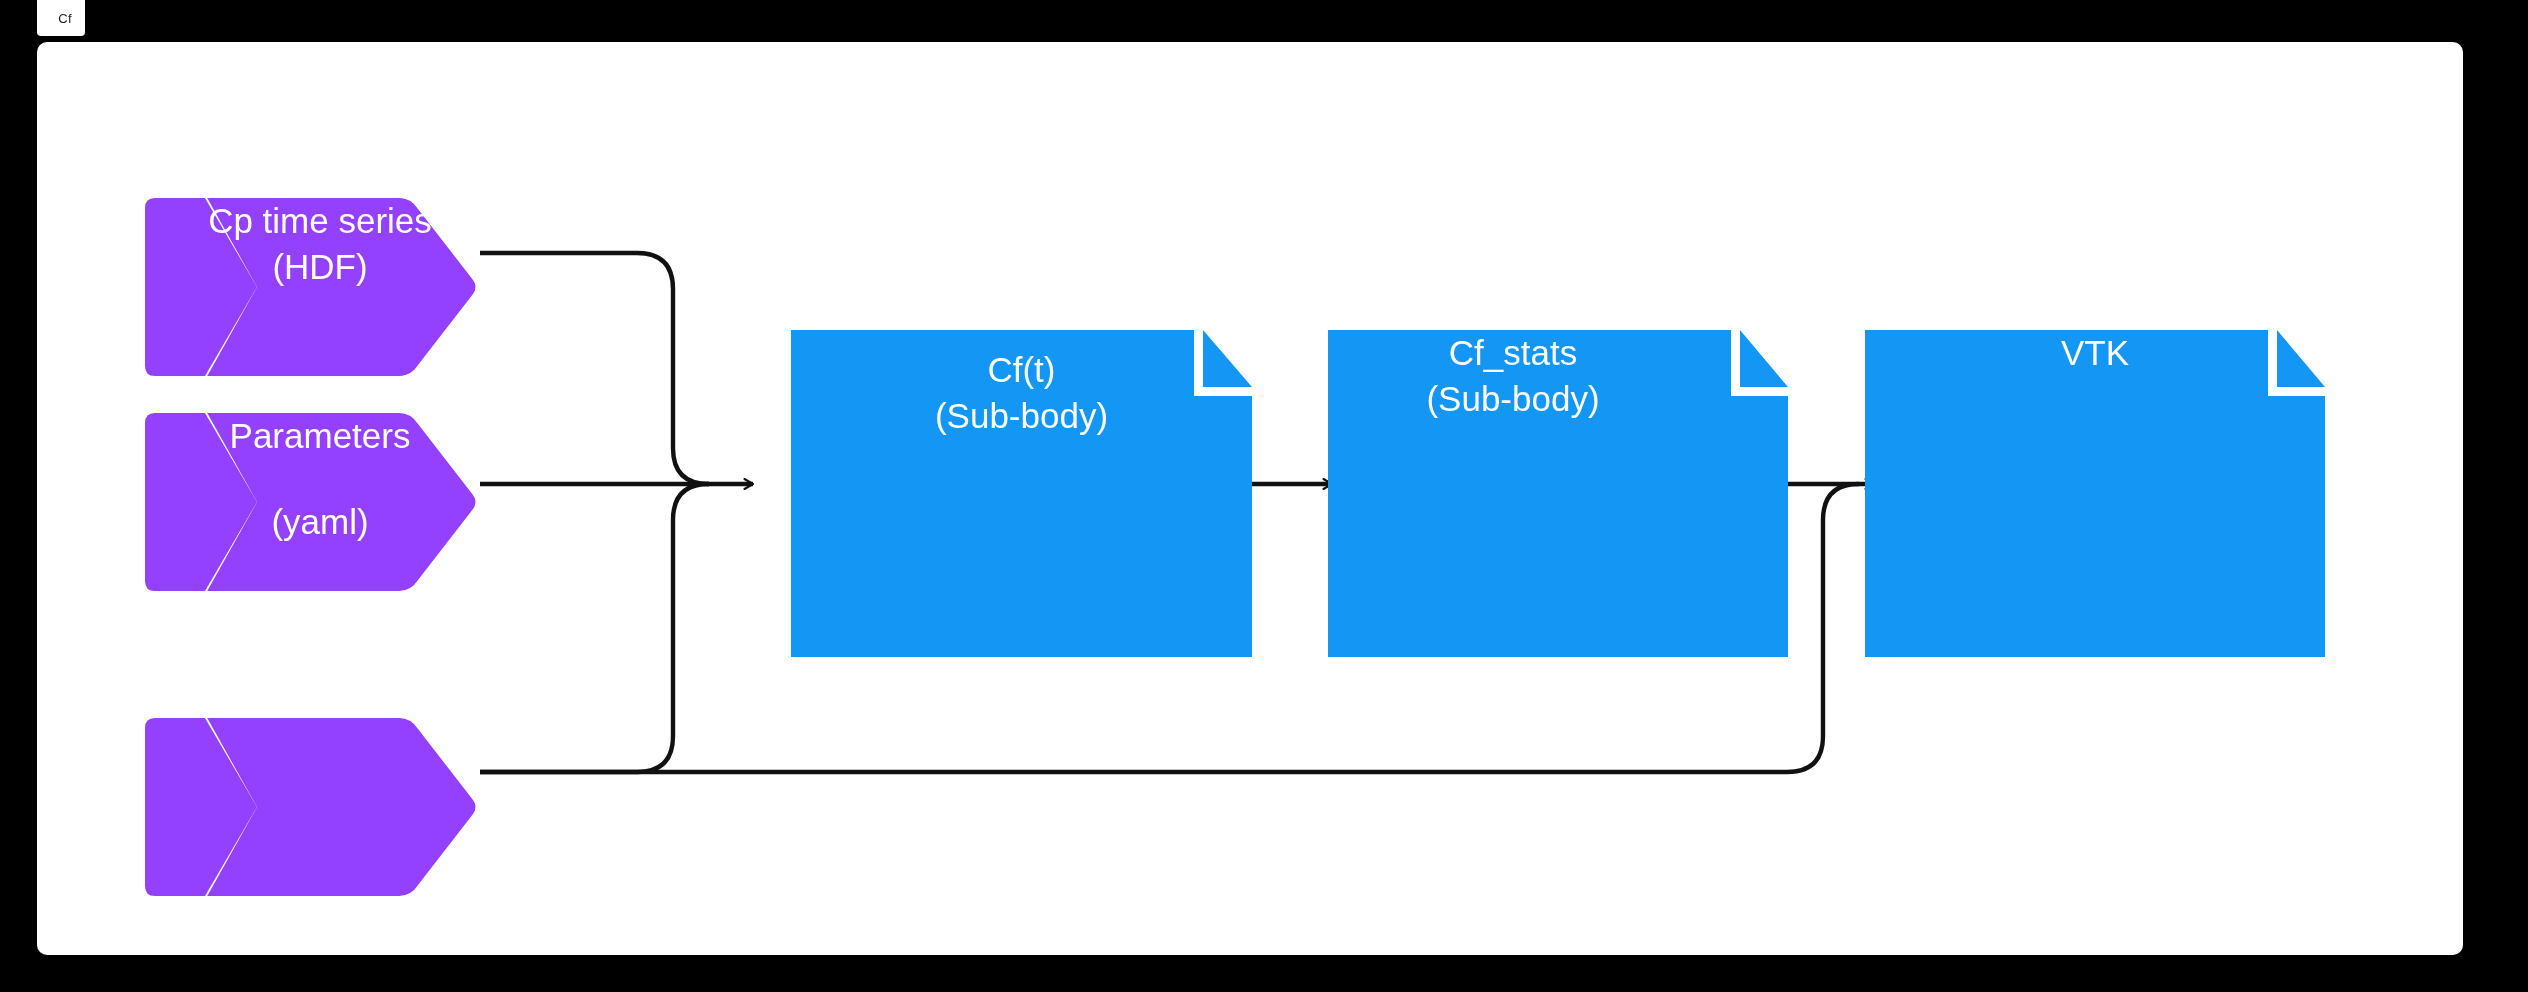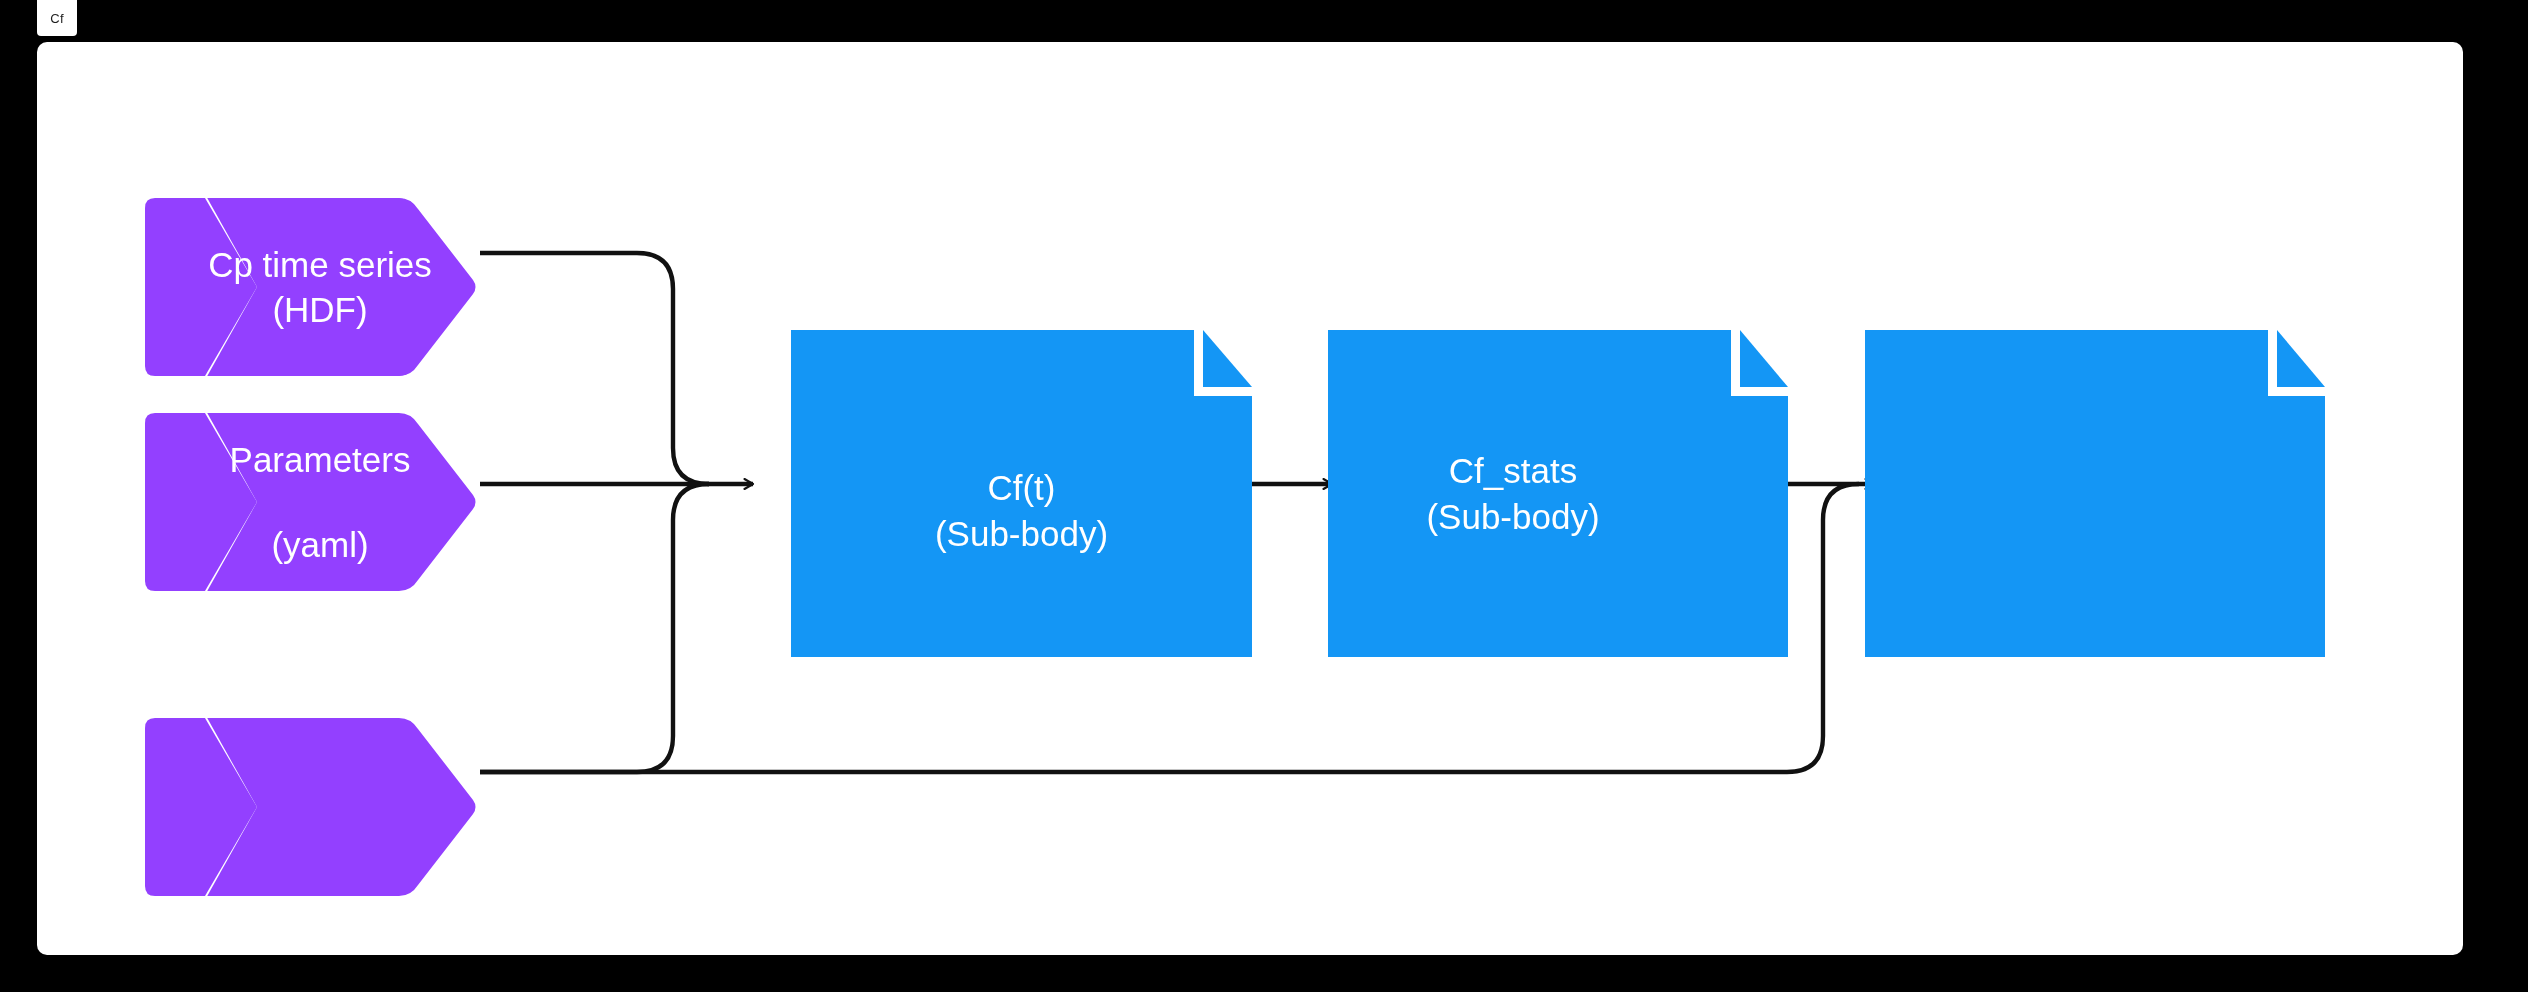"Cf" #tab { padding-left: none -> 8px }
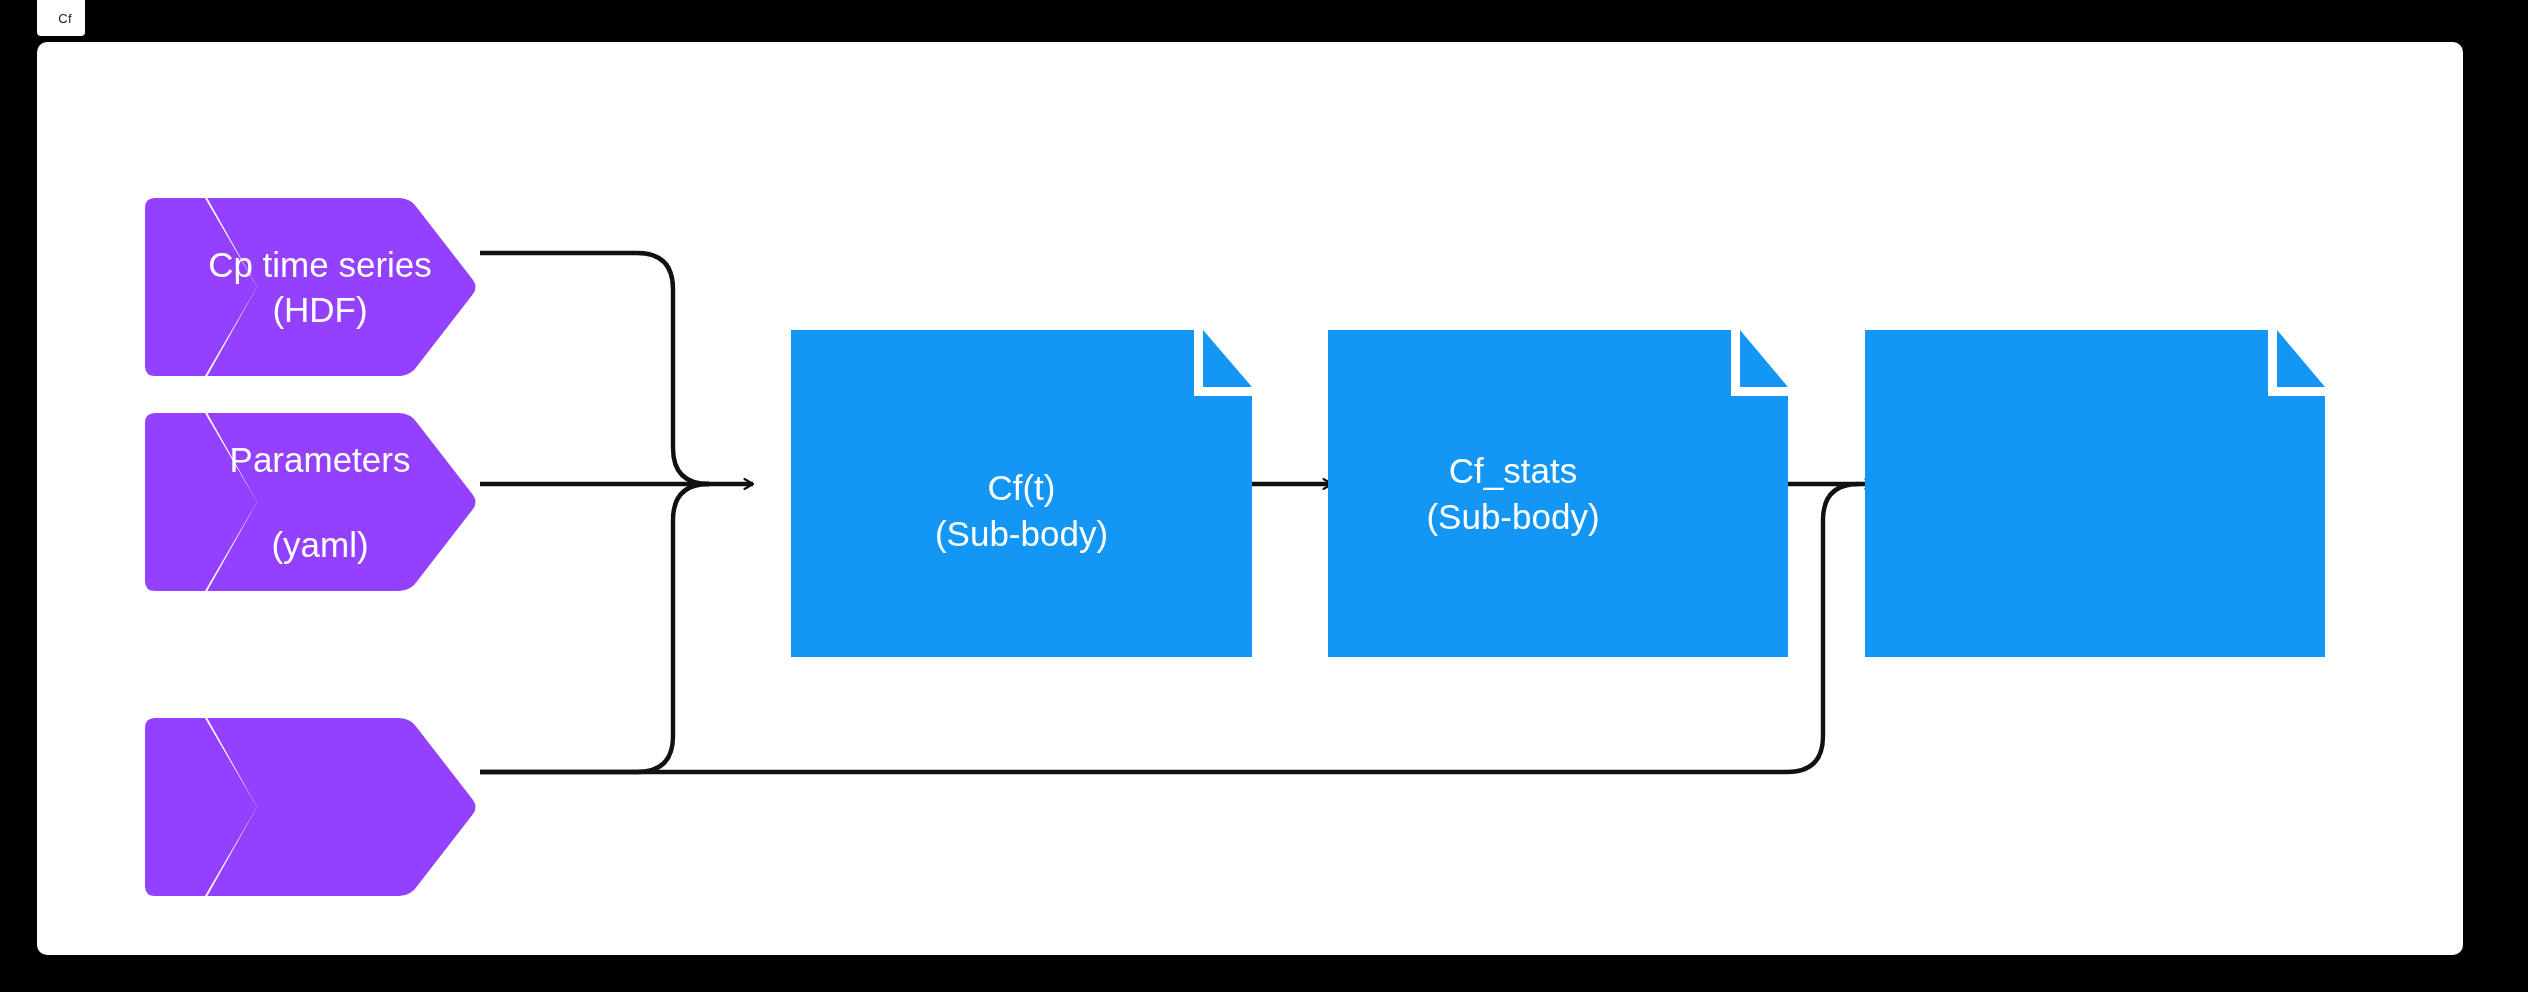"Cp time series" .nodelabel { justify-content: center -> flex-start }
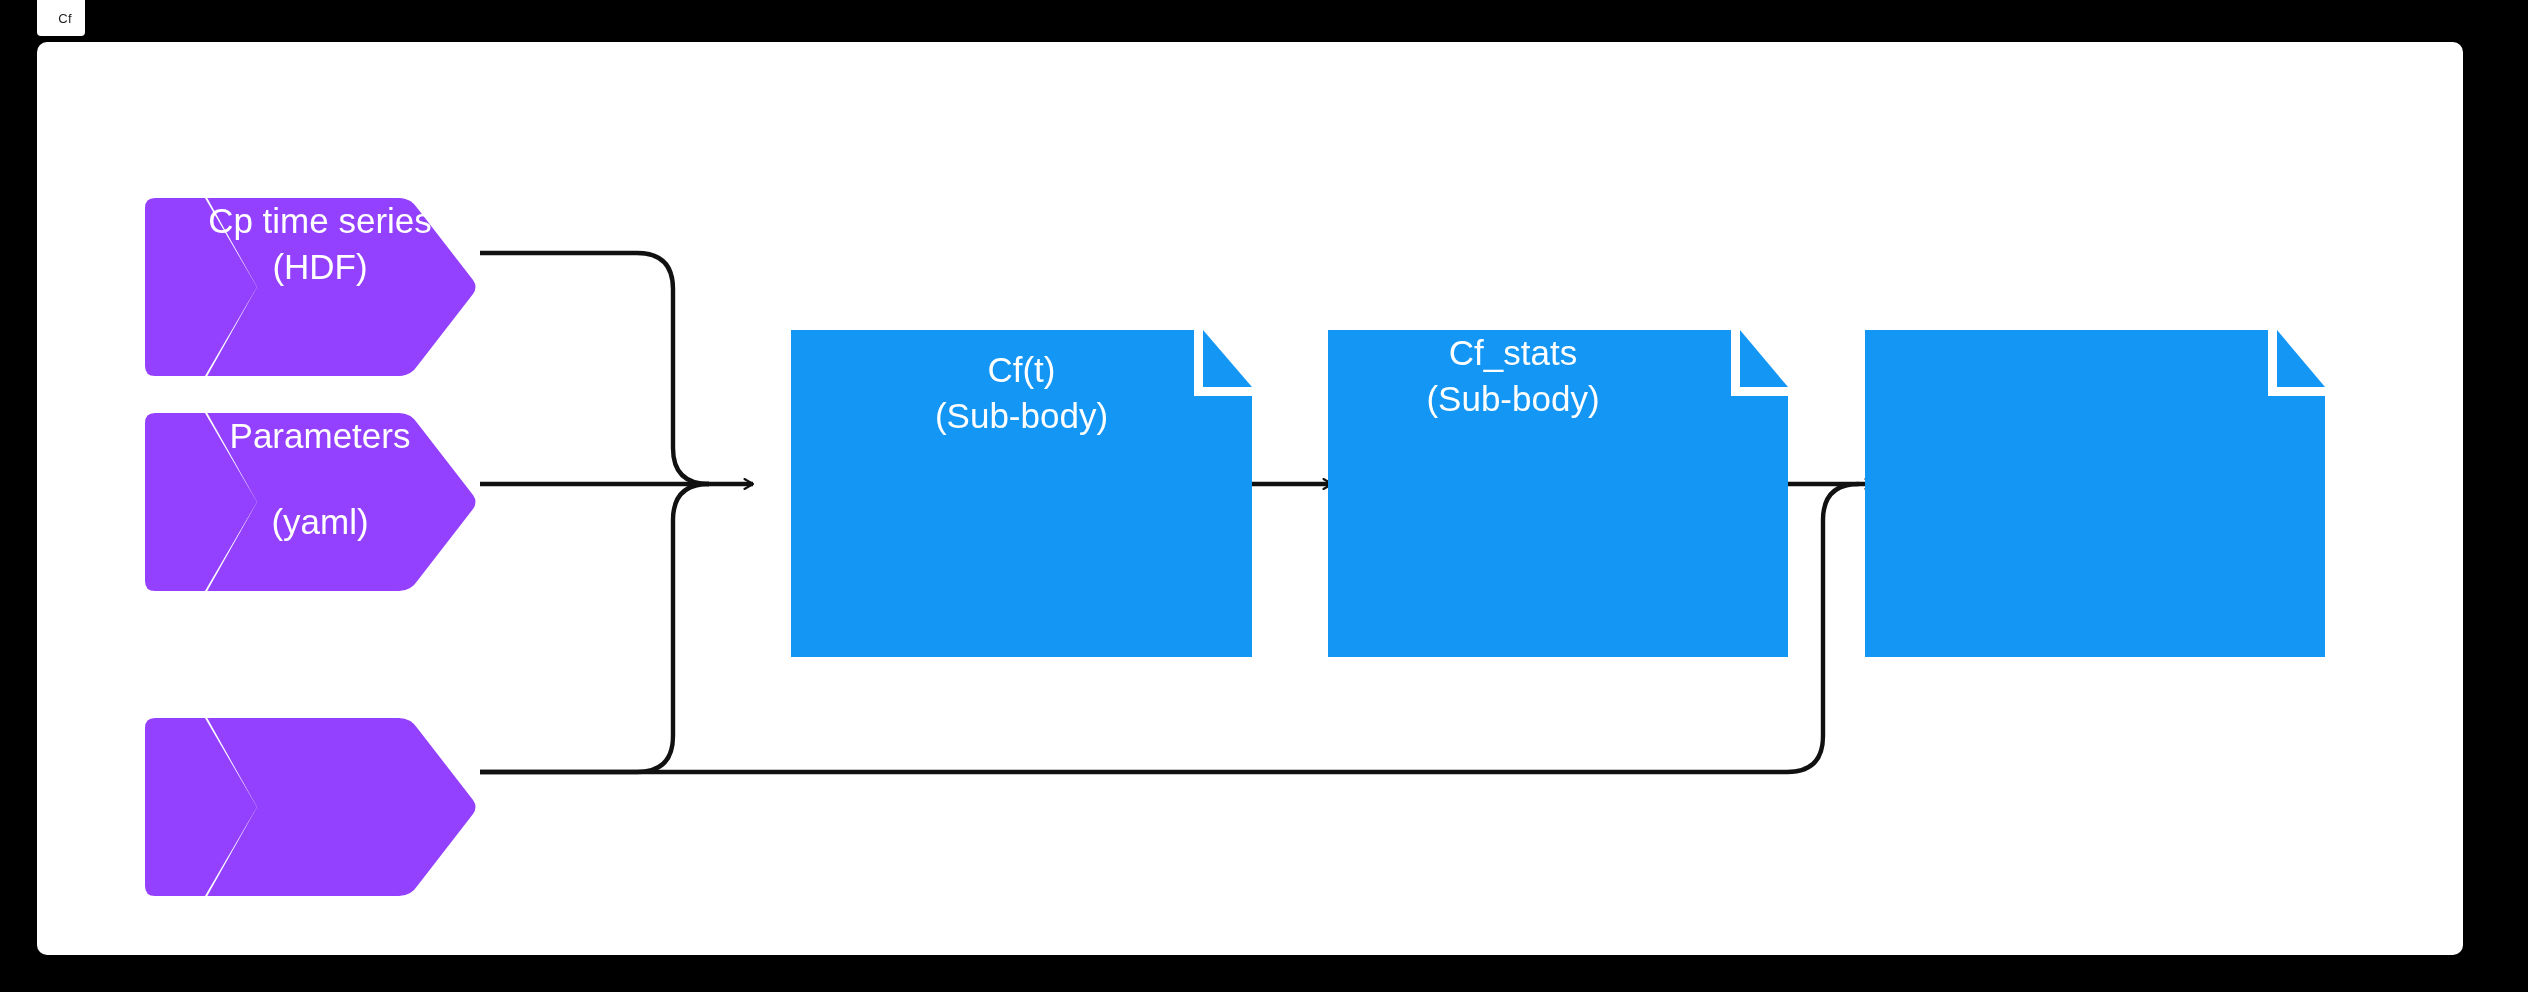"VTK" div.nodelabel { html: none -> <div> <span>VTK</span> </div> }
